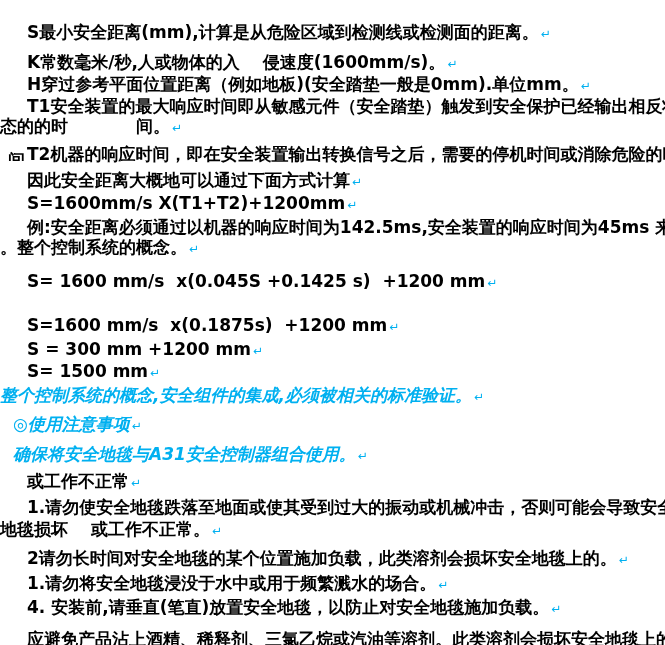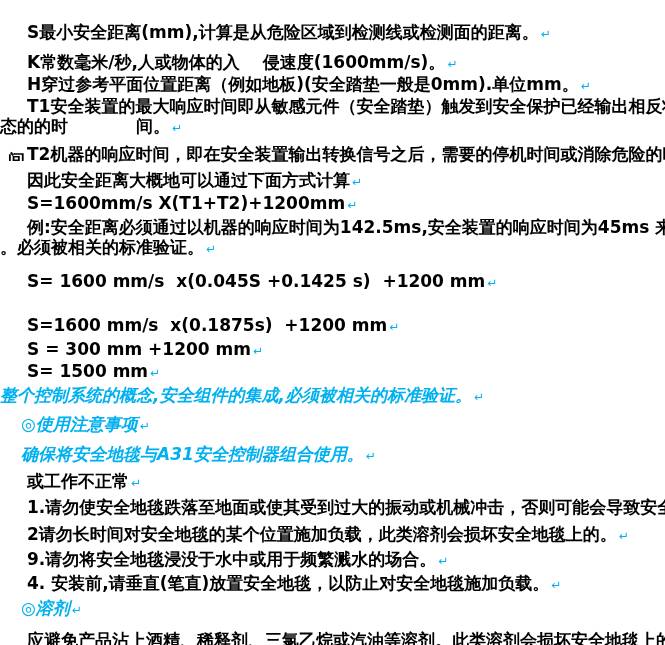"。必须被相关的标准验证。" span { text: 必须被相关的标准验证 -> 整个控制系统的概念 }
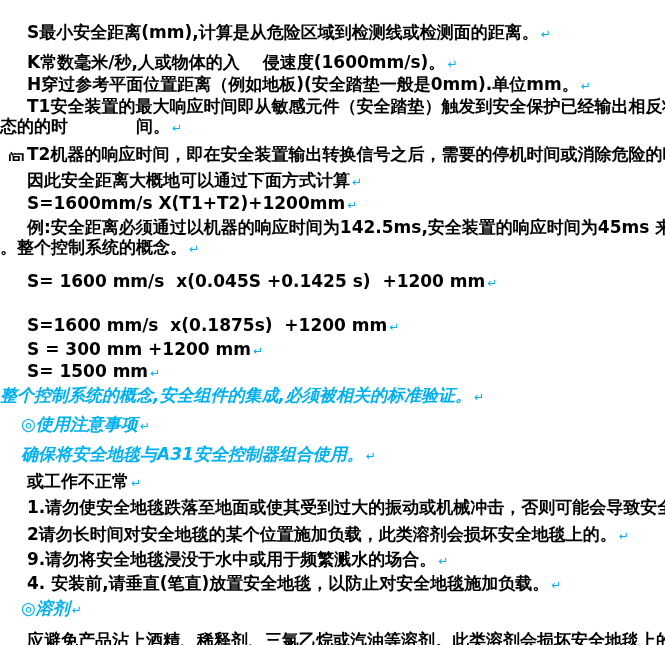"◎使用注意事项 ↵" .small-ind { padding-left: 21px -> 13px }
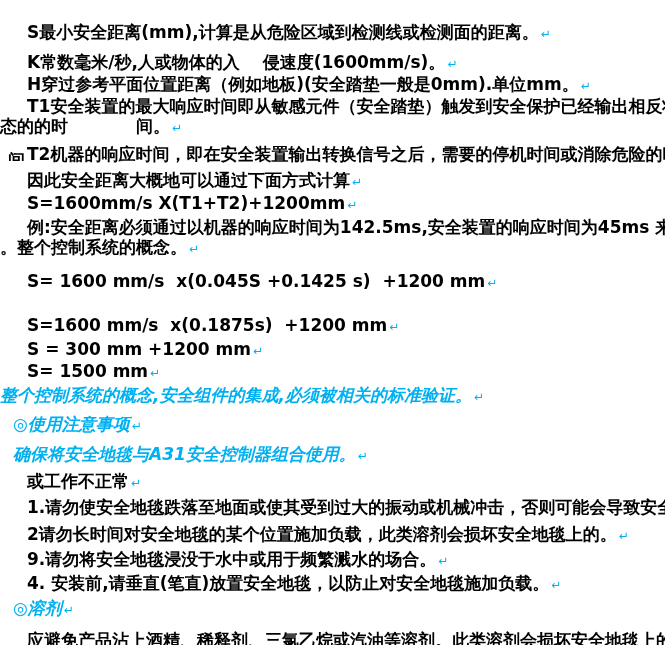"地毯损坏 或工作不正常。 ↵" div.line { html: none -> <div><span>地毯损坏 或工作不正常。</span><span>↵</span></div> }
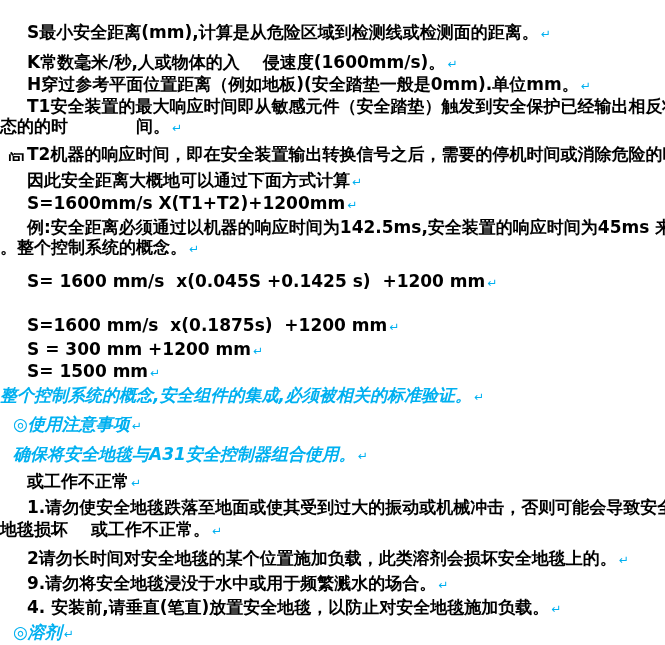"9.请勿将安全地毯浸没于水中或用于频繁溅水的场合。" span { text: 9 -> 1 }
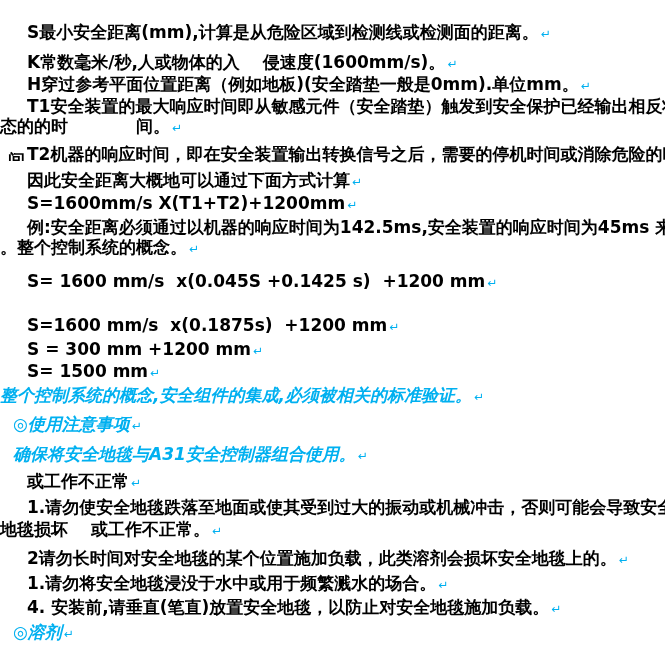"◎溶剂 ↵" div.line { html: <div><span>◎溶剂</span><span>↵</span></div> -> none }
